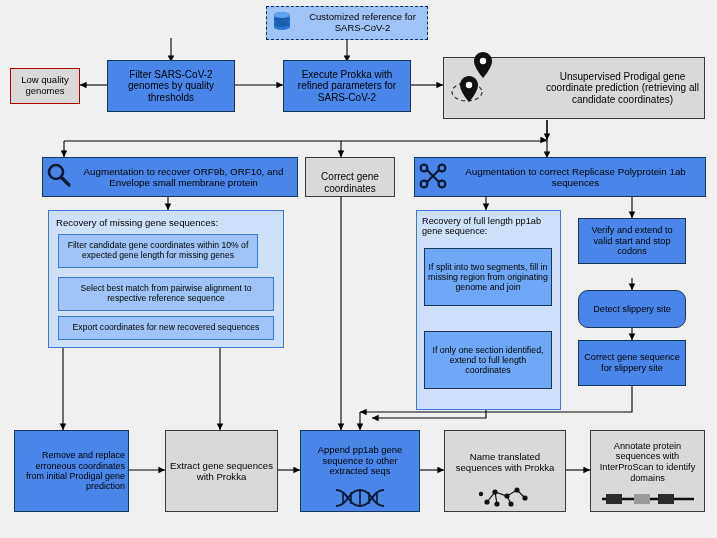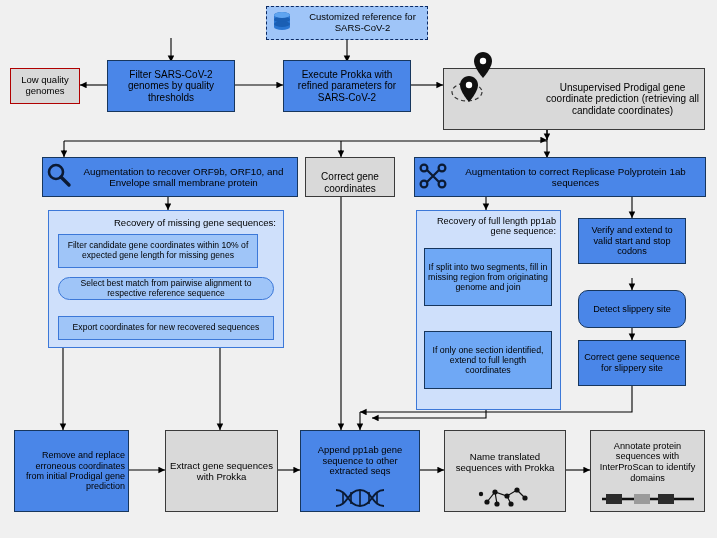"Unsupervised Prodigal gene coordinate" div.node { top: 68px -> 57px }
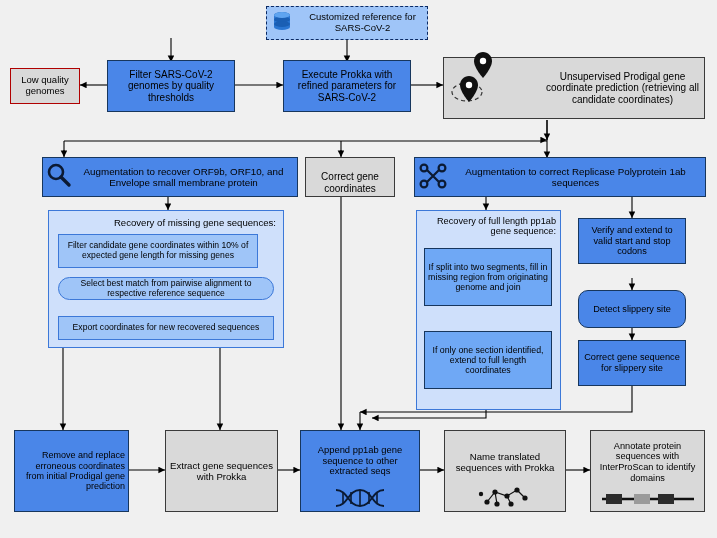"Recovery of missing gene sequences:" .panel-lbl { text-align: right -> left }
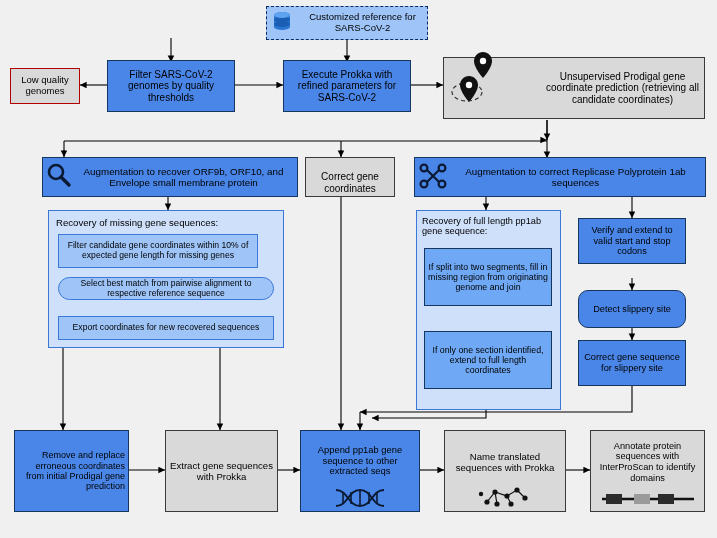"Select best match from pairwise" div.node { border-radius: 14px -> none; height: 23px -> 34px }
